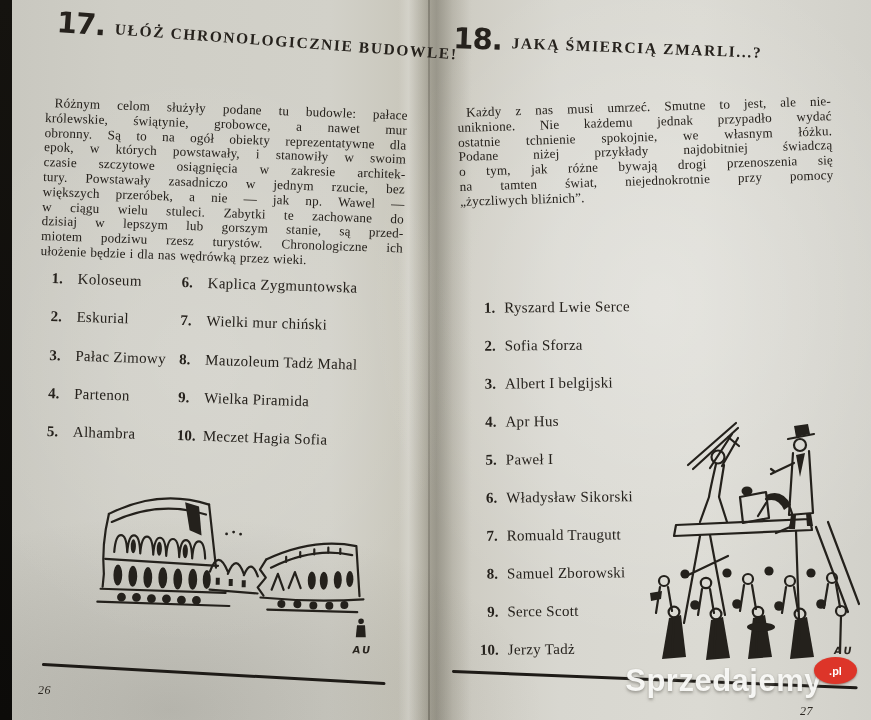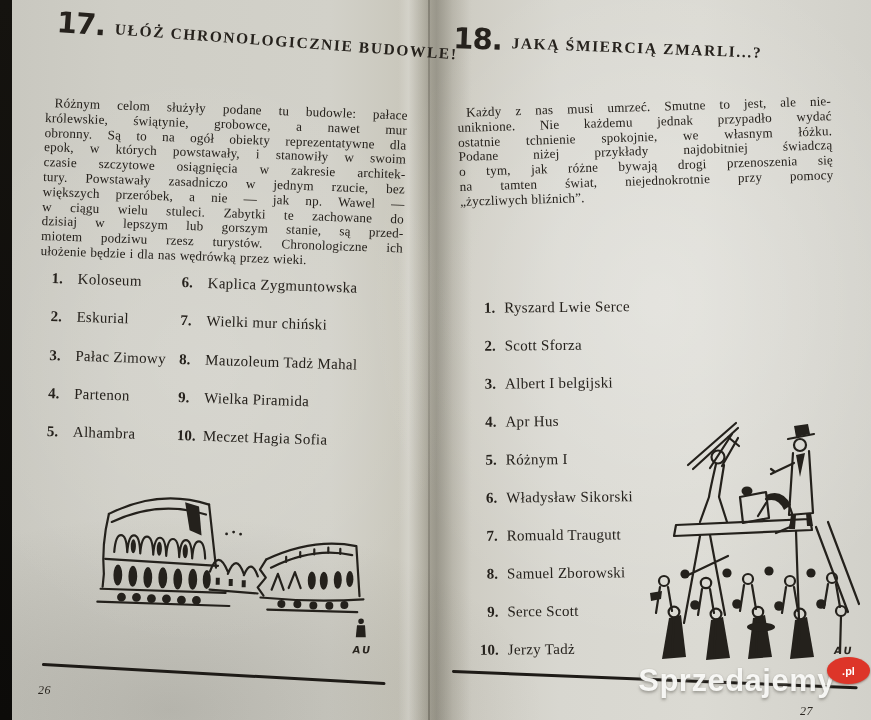"Scott Sforza" span.ql { text: Scott -> Sofia }
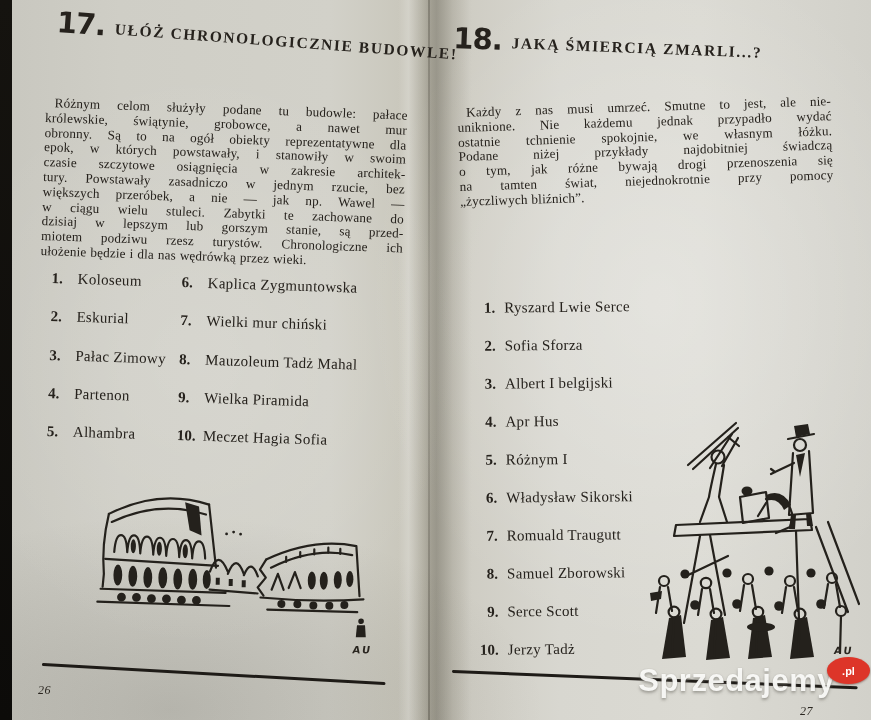"Różnym I" span.ql { text: Różnym -> Paweł }
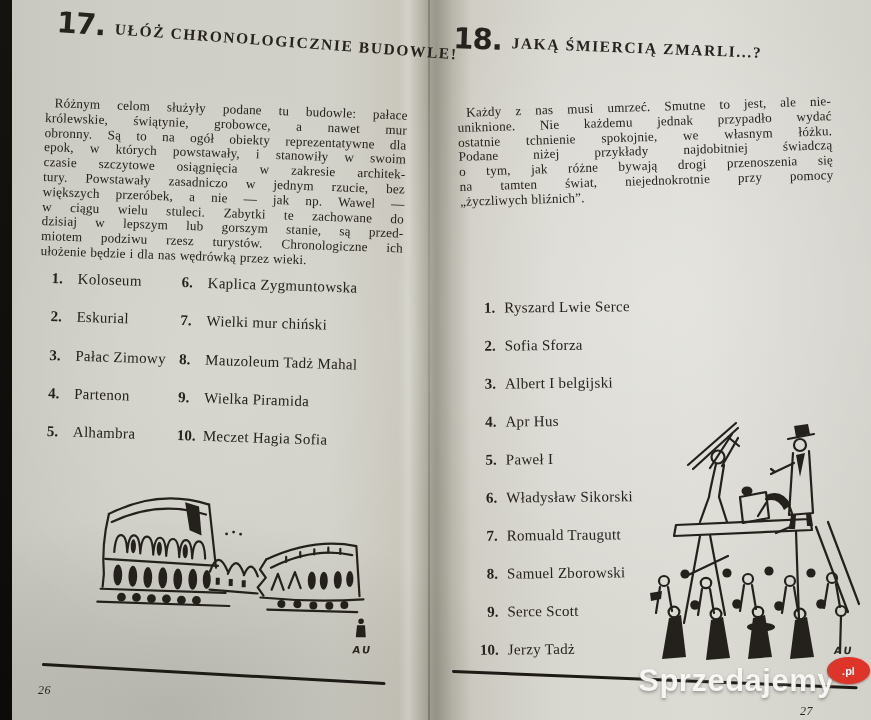"Sprzedajemy" .wm { right: 1px -> 14px }
